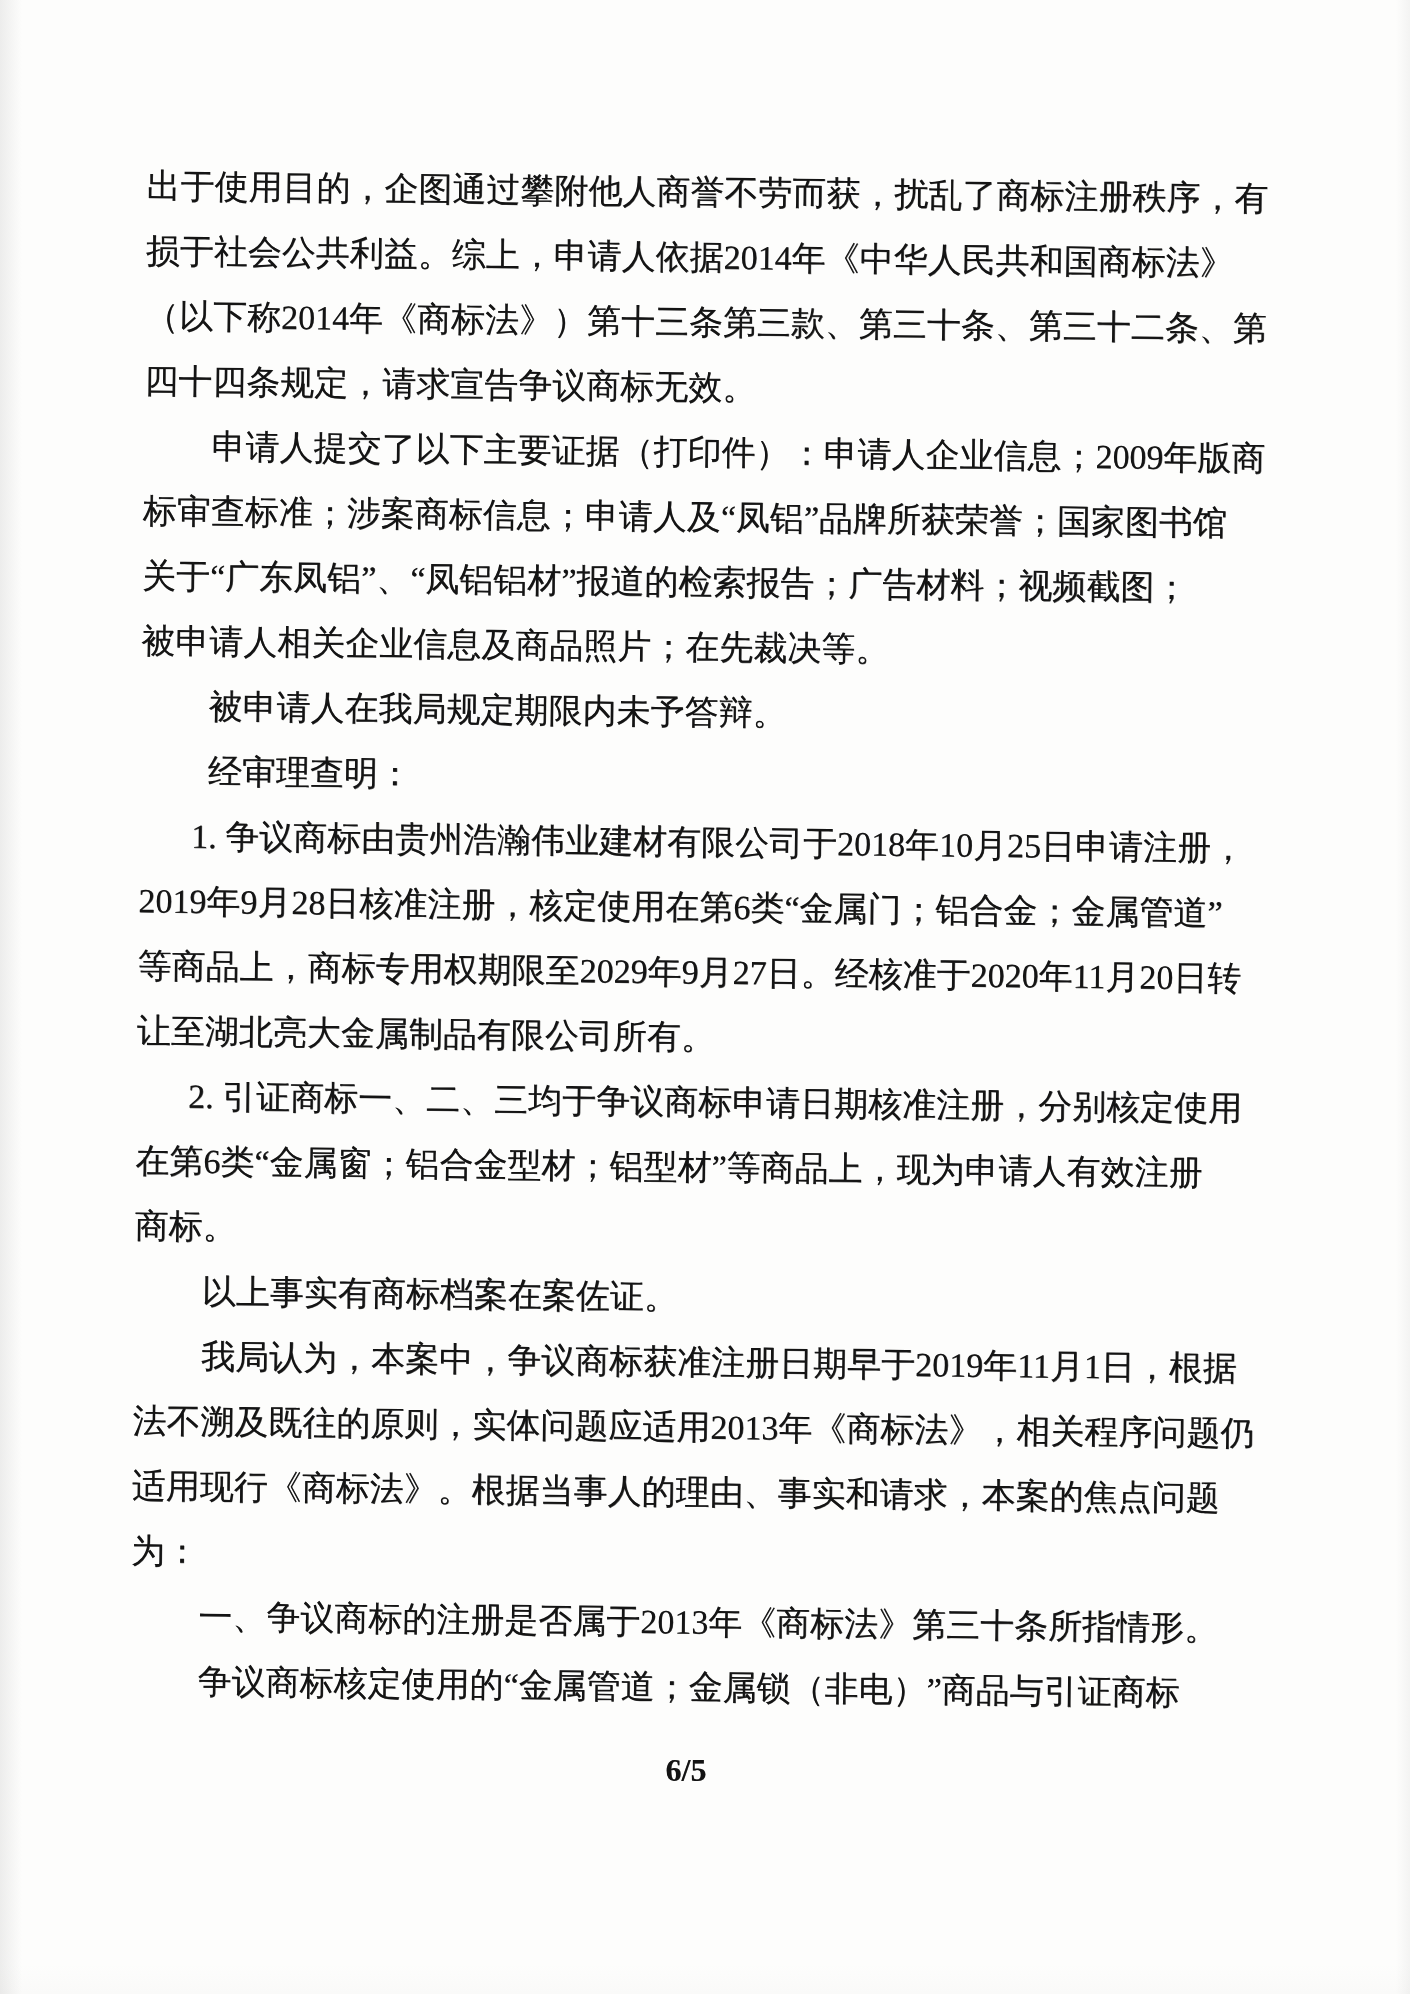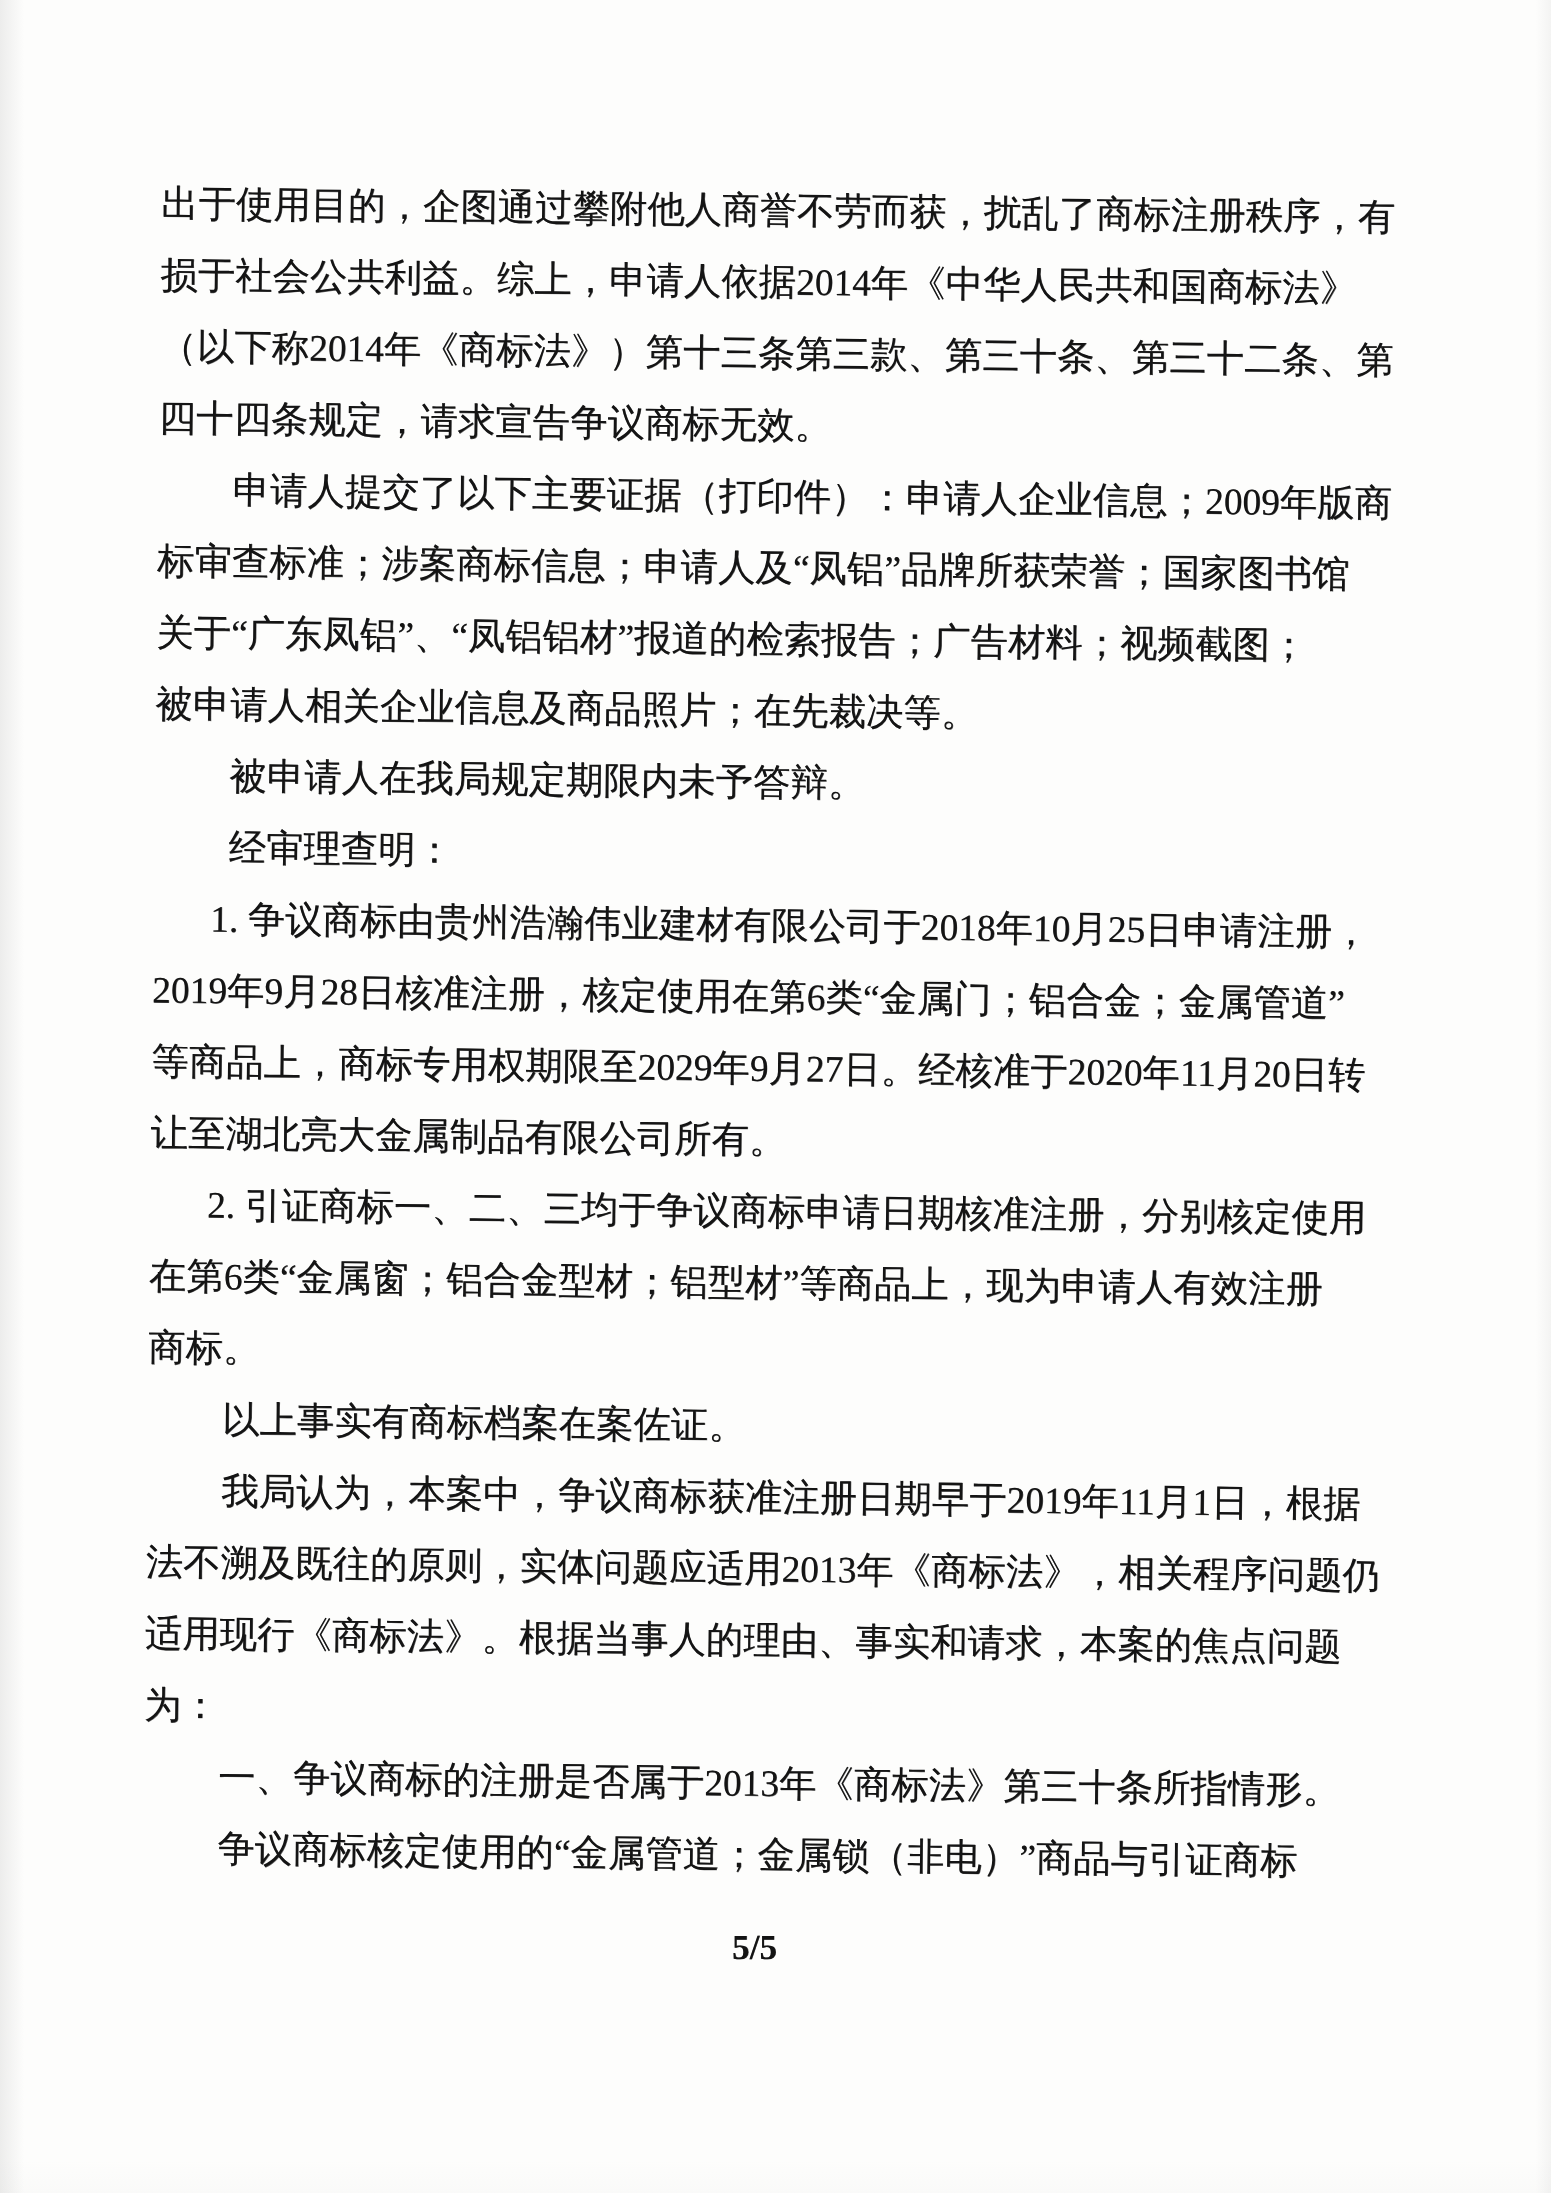"5/5" span.page-number { text: 5/5 -> 6/5 }
